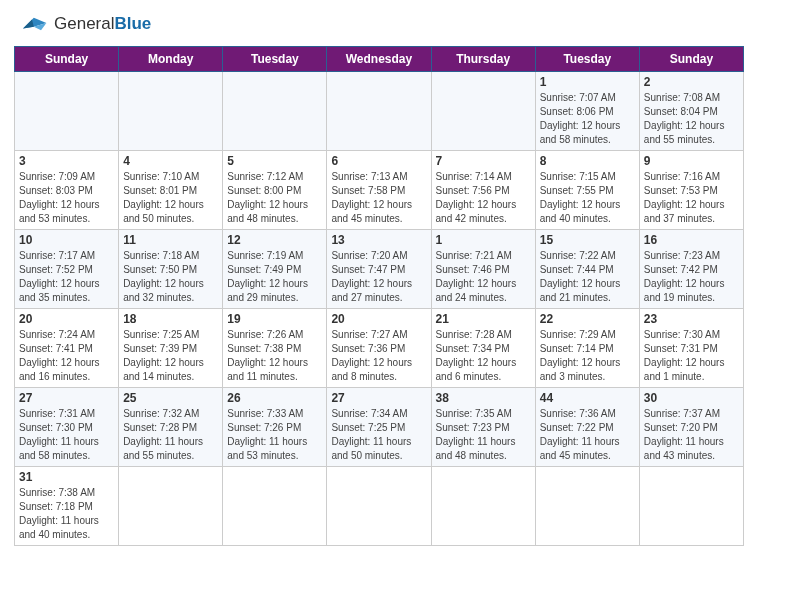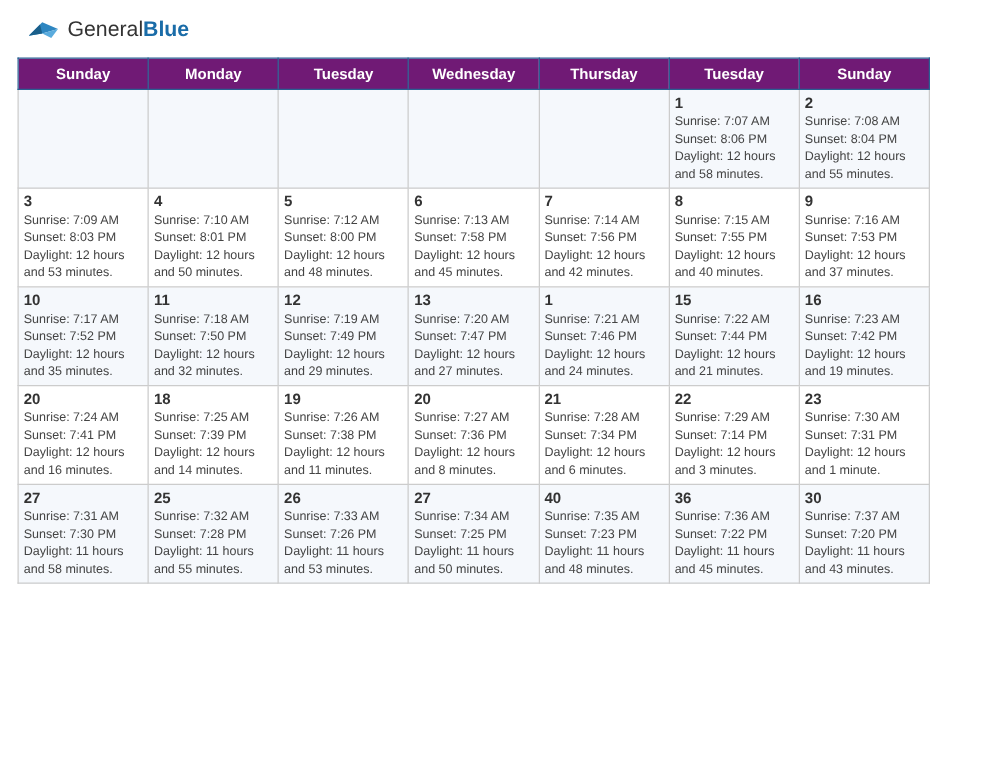"40" span.day-num { text: 40 -> 38 }
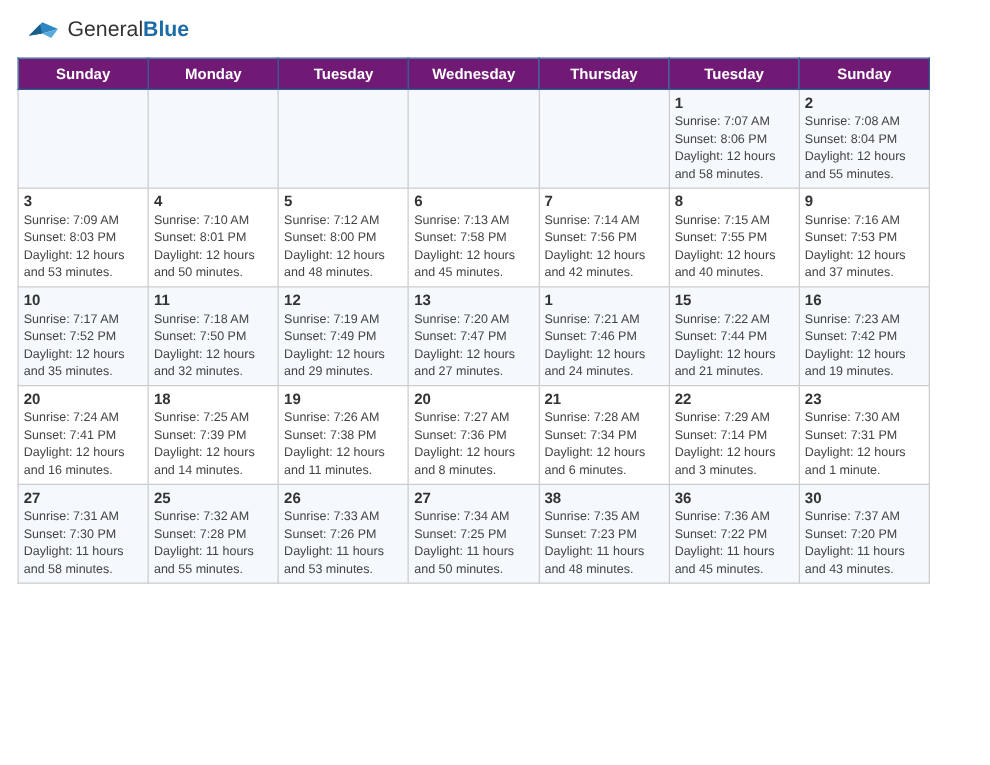"36" span.day-num { text: 36 -> 44 }
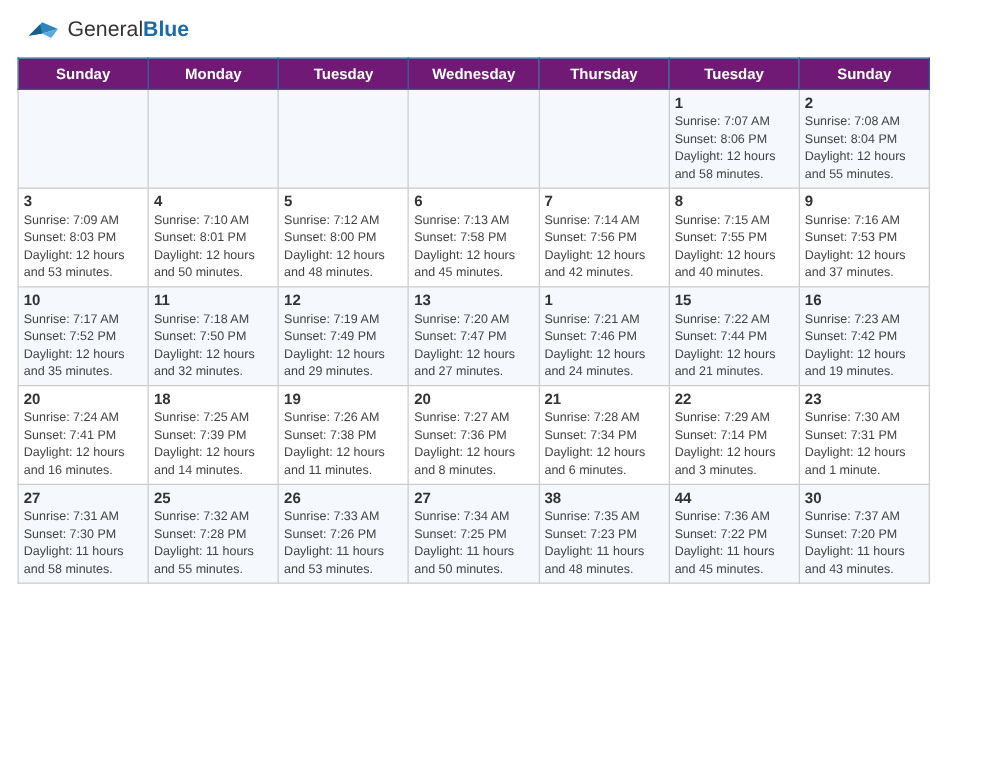"31" tr { html: none -> <tr> <td> <span>31</span> <div>Sunrise: 7:38 AM Sunset: 7:18 PM Daylight: 11 hours and 40 minutes.</div> </td> <td></td> <td></td> <td></td> <td></td> <td></td> <td></td> </tr> }
